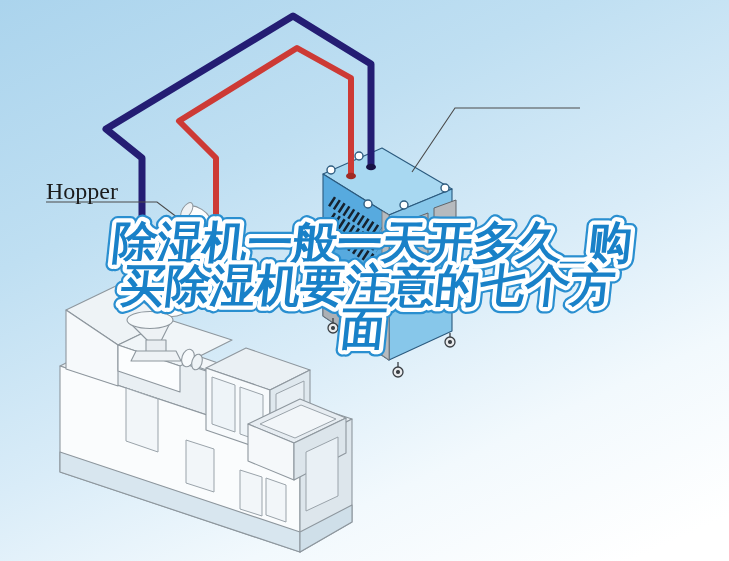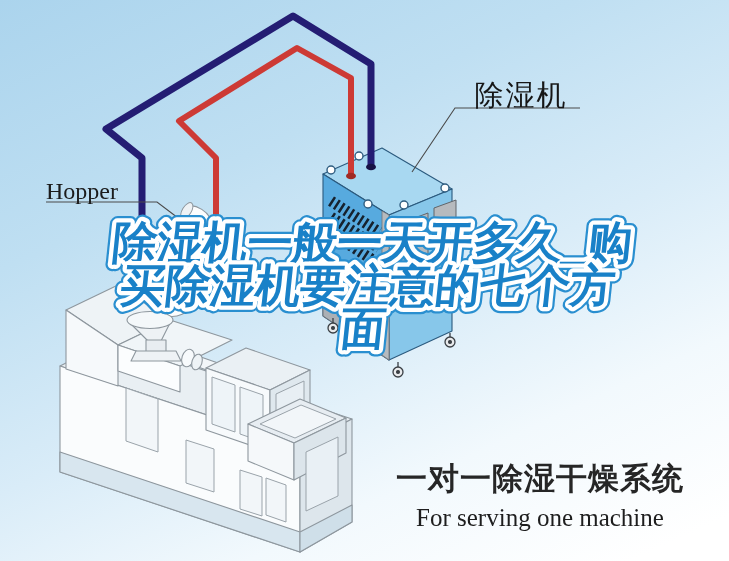"除湿机" div.zh { html: <div>除湿机</div> -> none }
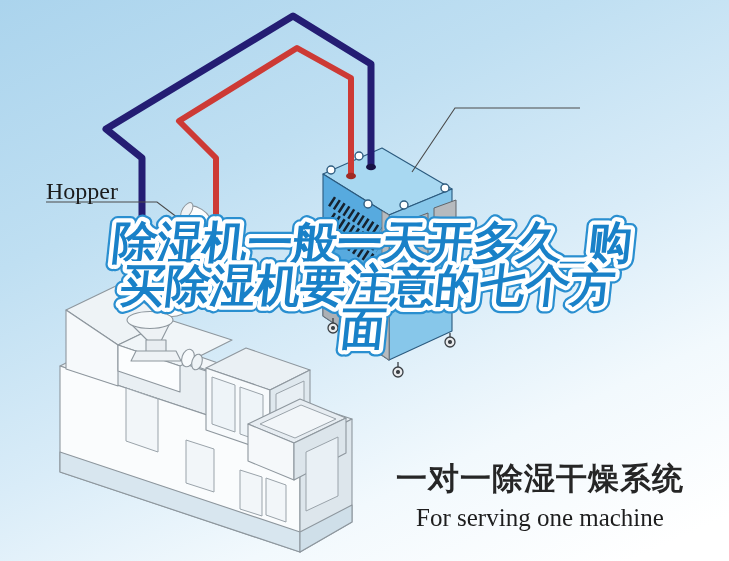"一对一除湿干燥系统" div { html: <div> <div>一对一除湿干燥系统</div> <div>For serving one machine</div> </div> -> none }
